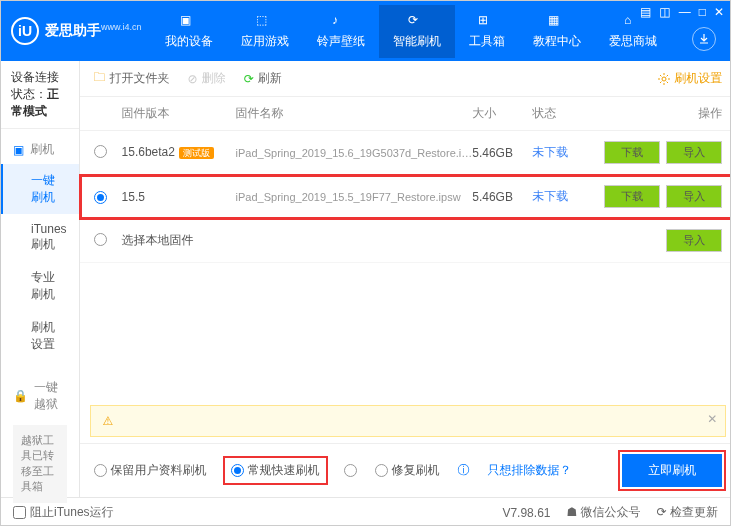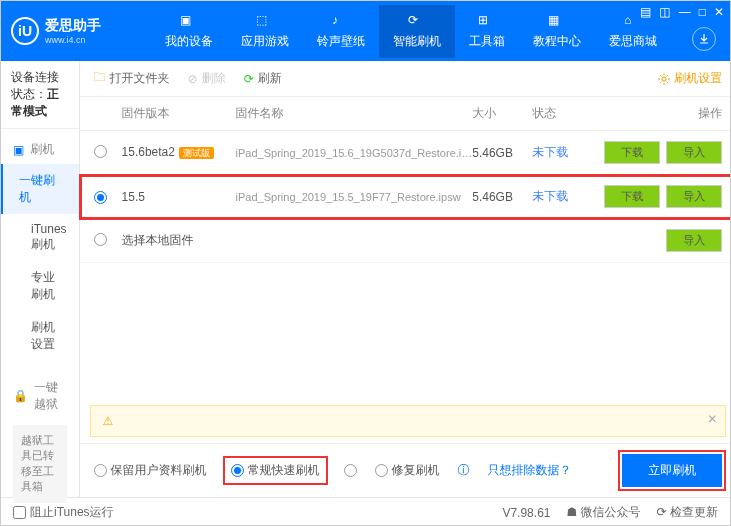"爱思助手" .logo-text { flex-direction: column -> row }
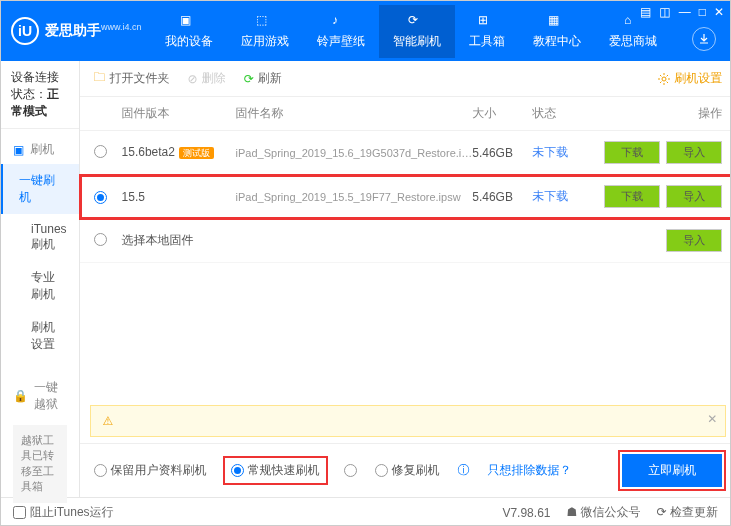"一键刷机" .side-item.active { padding-left: 16px -> 28px }
